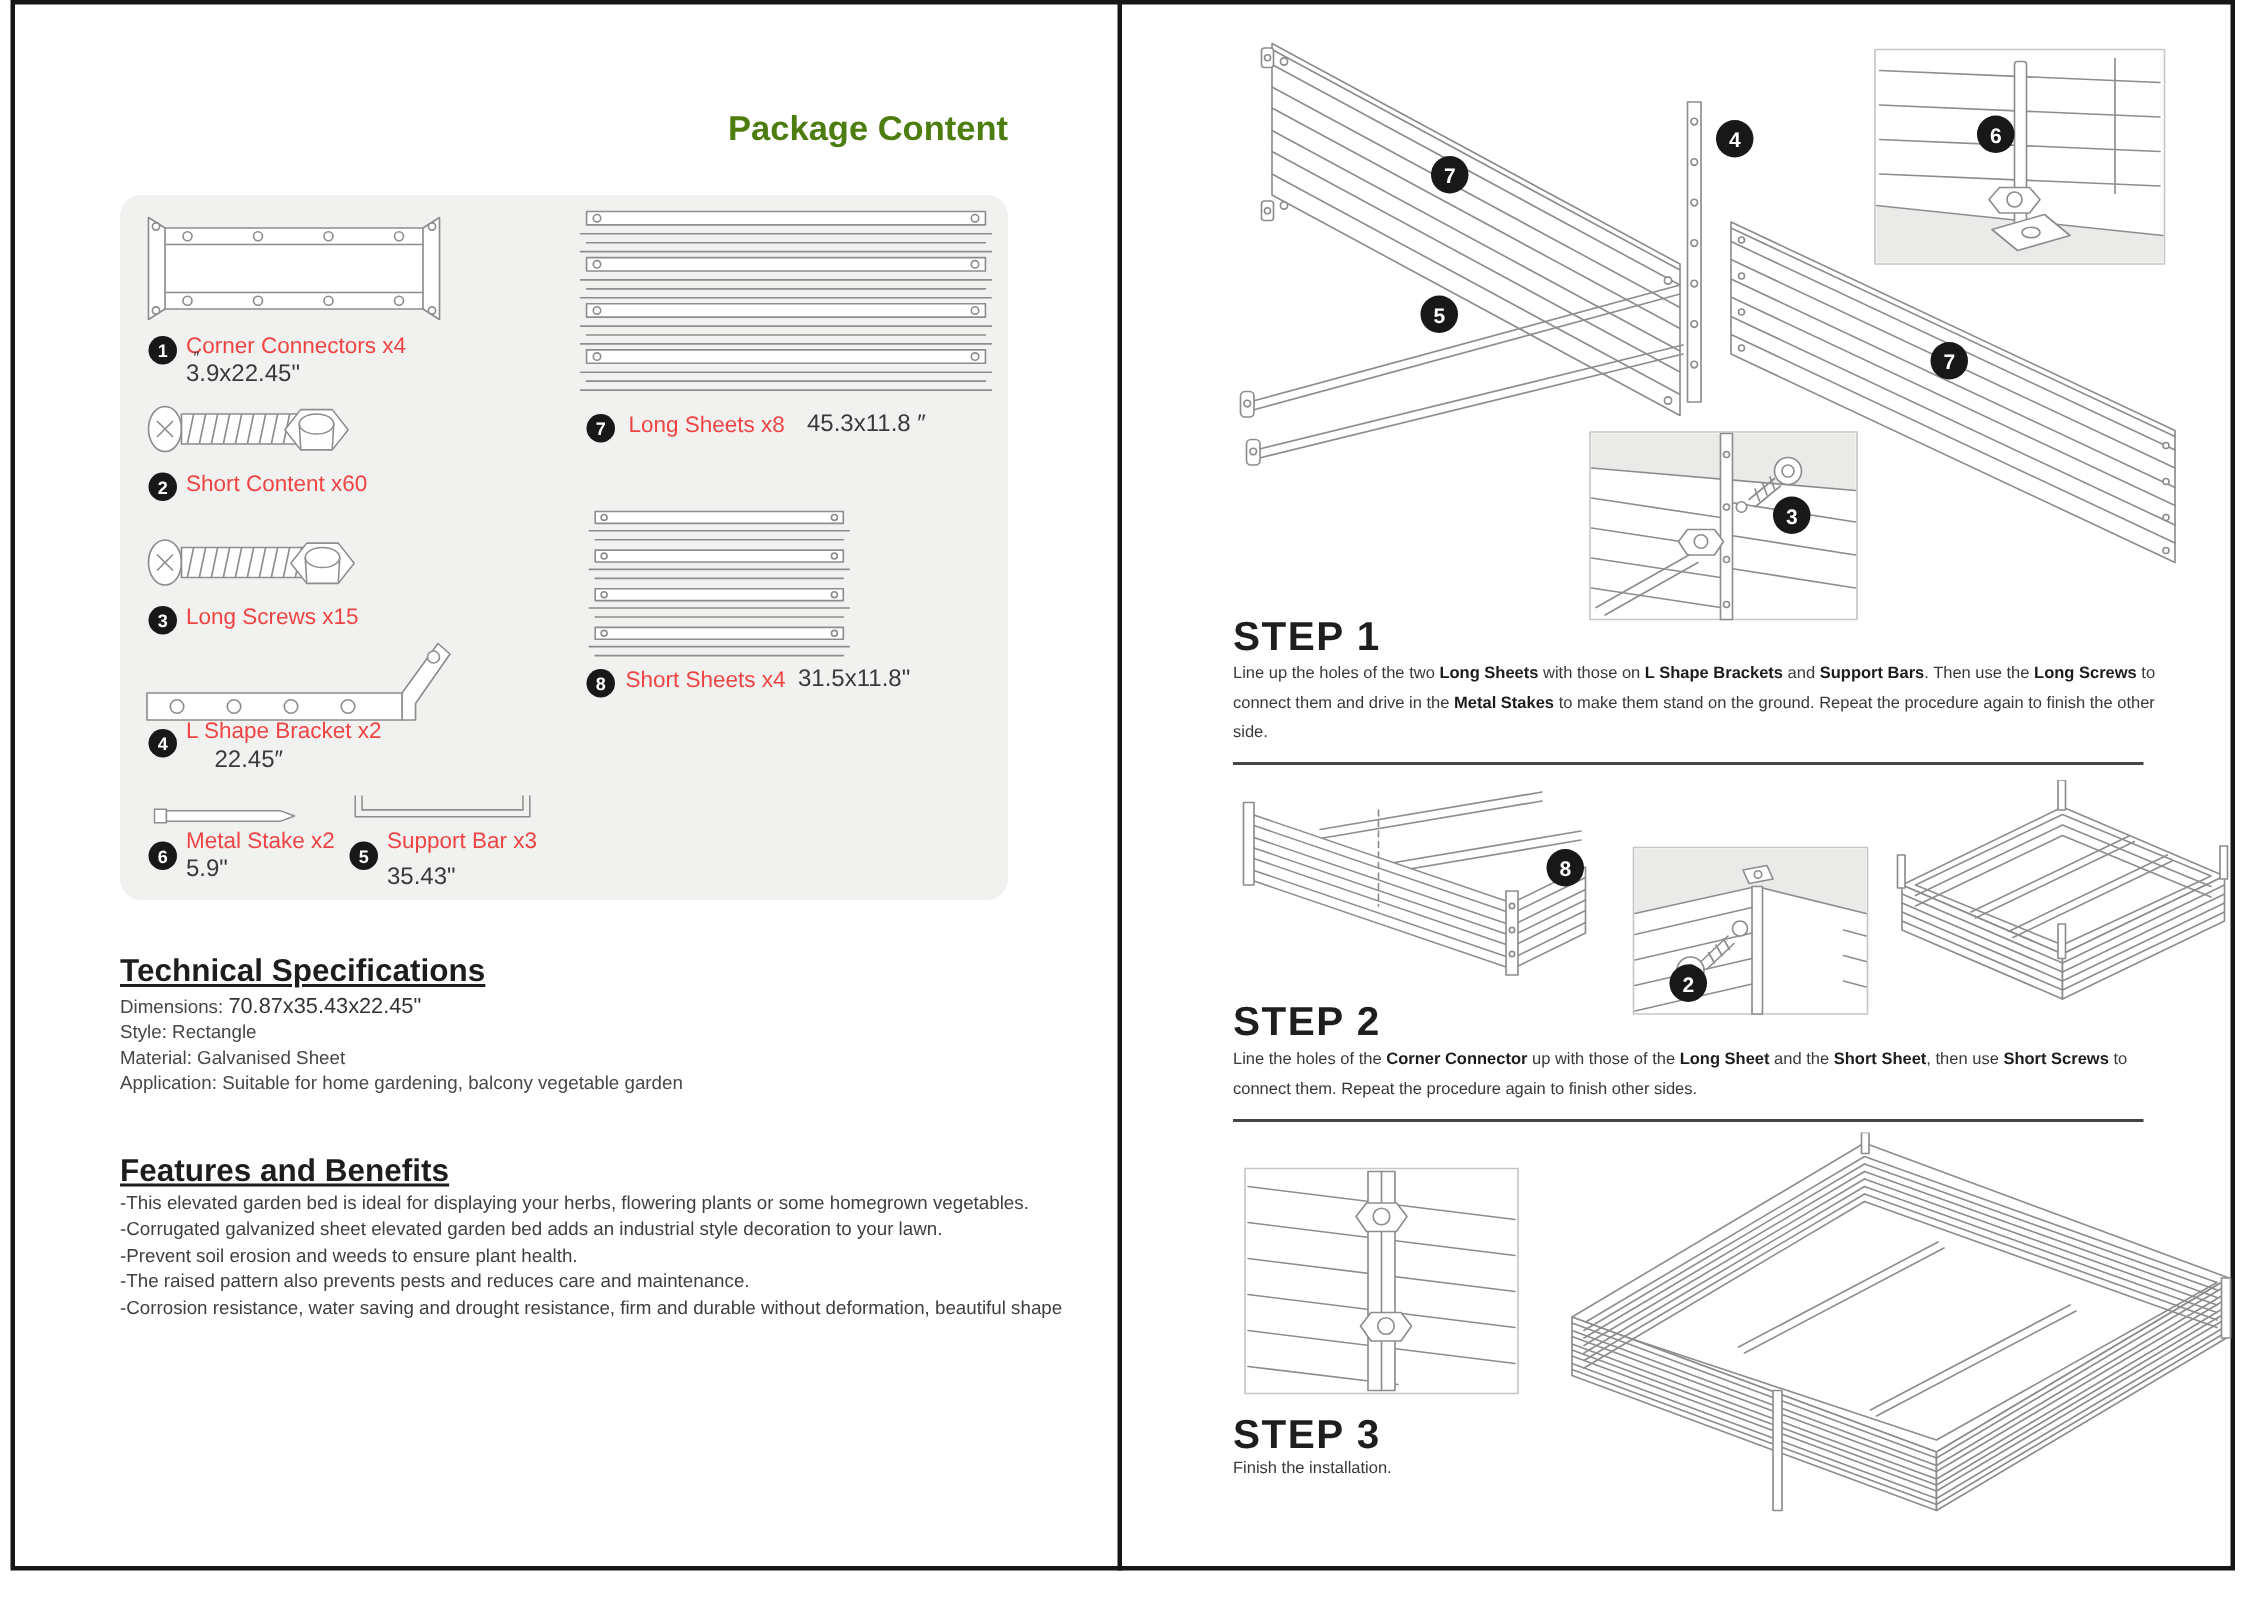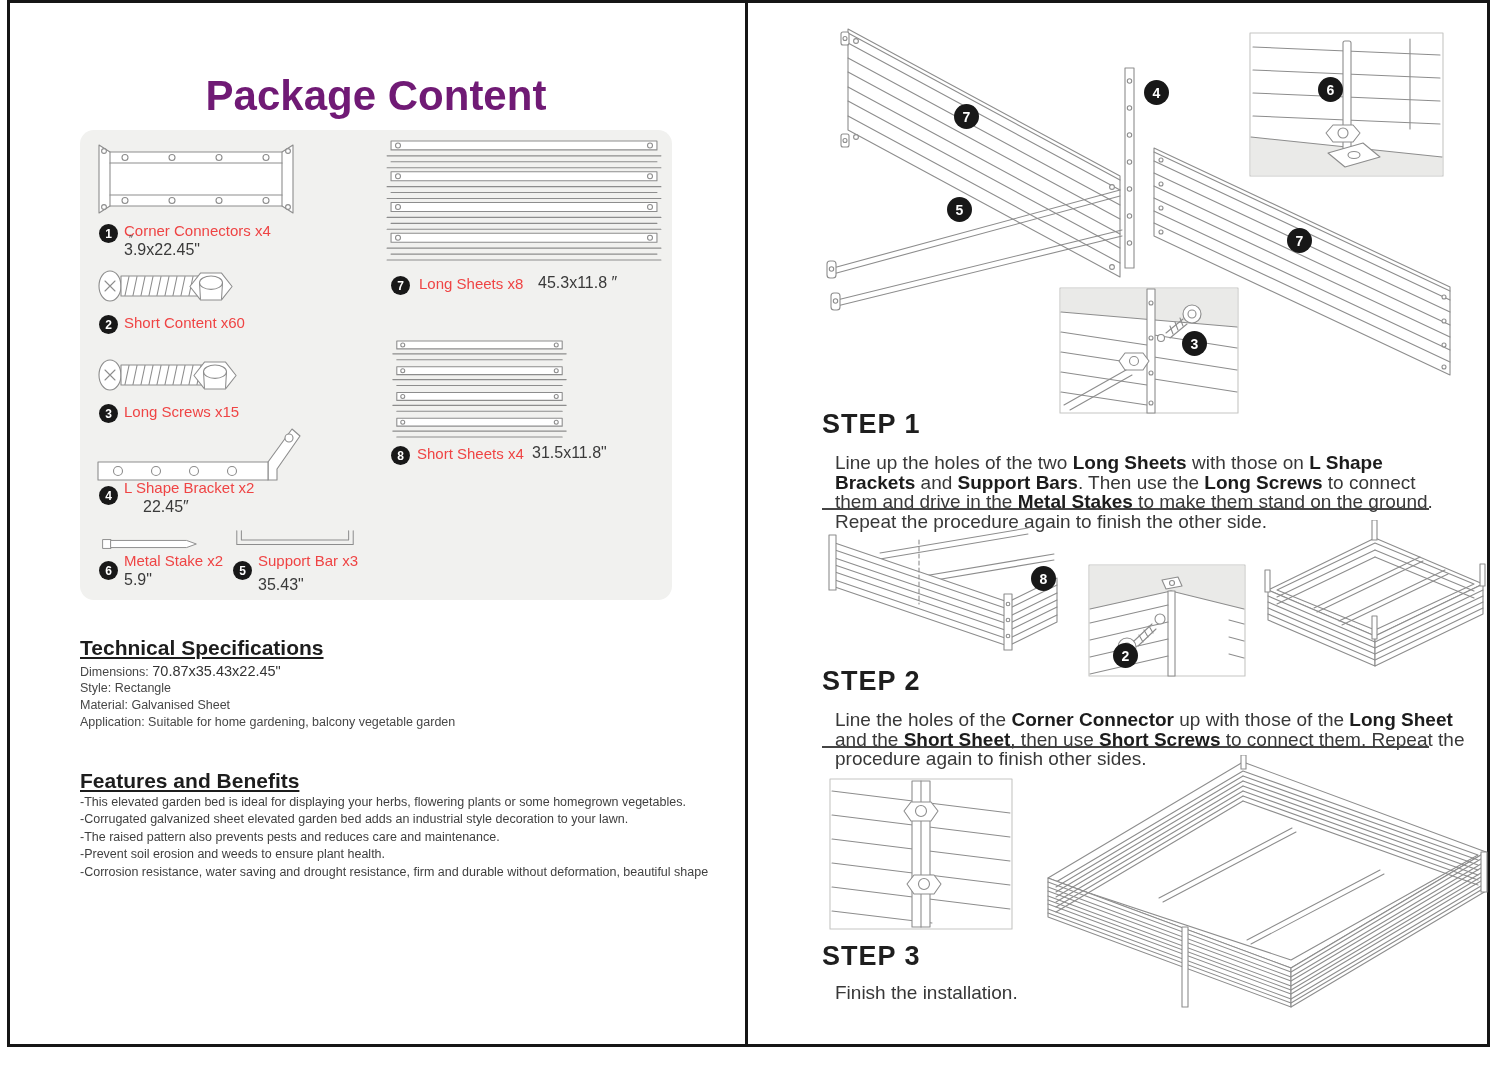"Package Content" .page-title { color: #701a75 -> #4d7c0f; font-size: 42px -> 23px; text-align: center -> right }
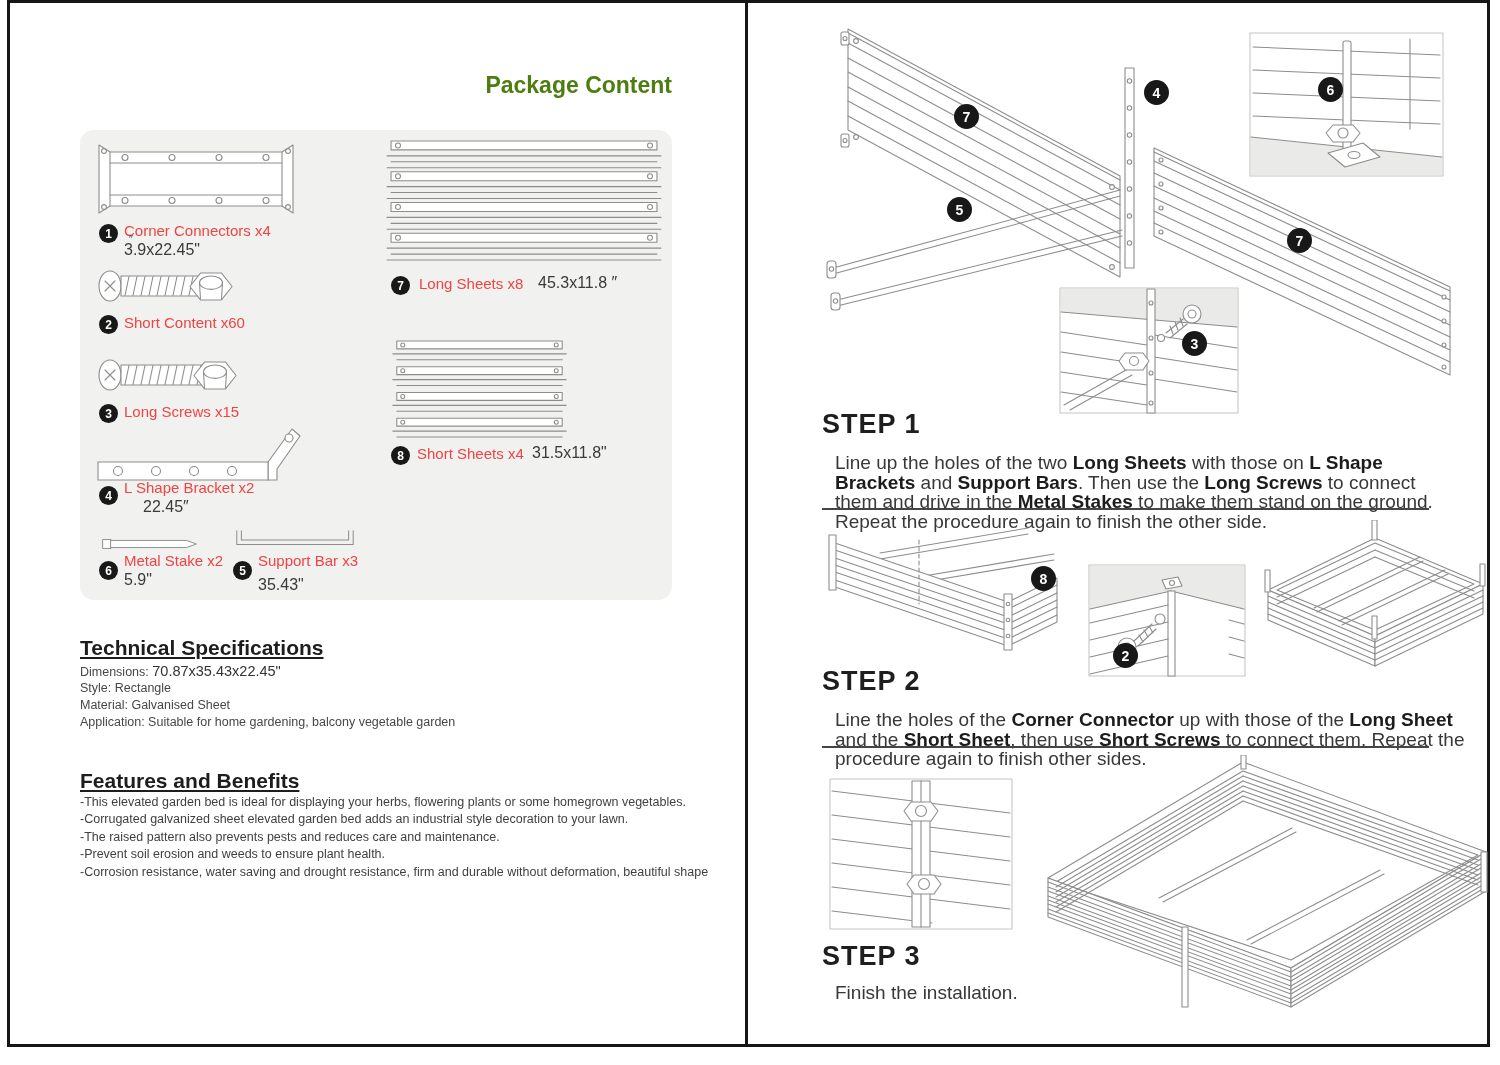"Line up the holes of" .step-body { font-size: 19px -> 11px; margin: 13px -> 0 }
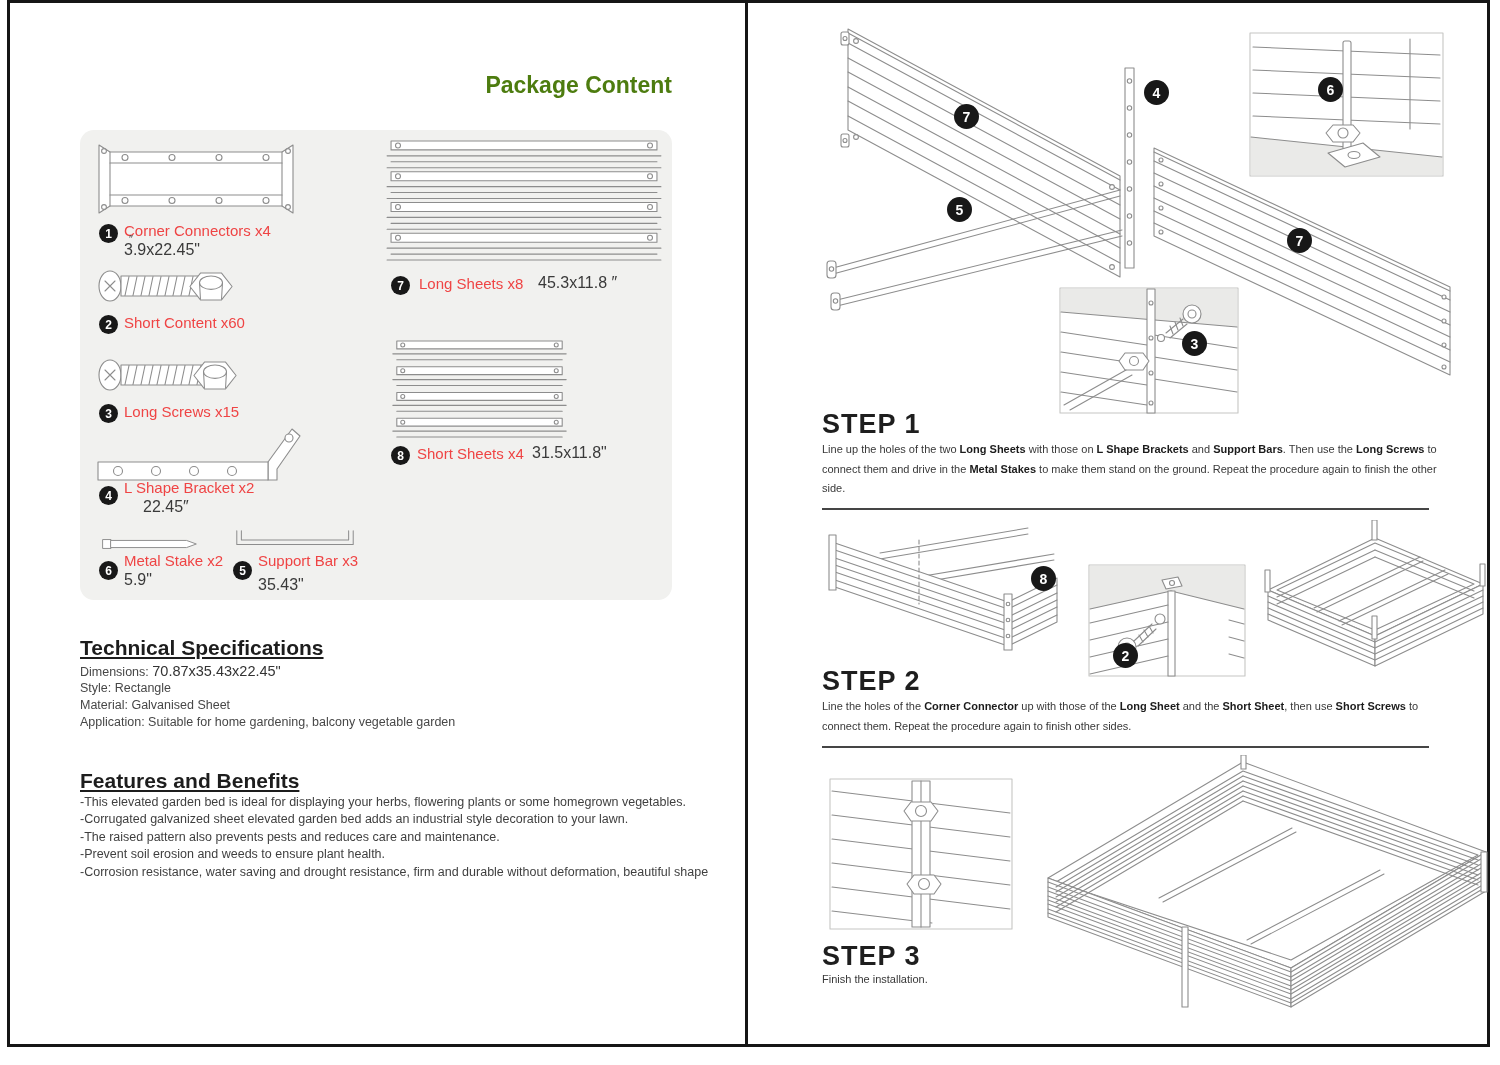"-The raised pattern also prevents" div { order: before "-Prevent soil erosion and weeds" -> after "-Prevent soil erosion and weeds" }
